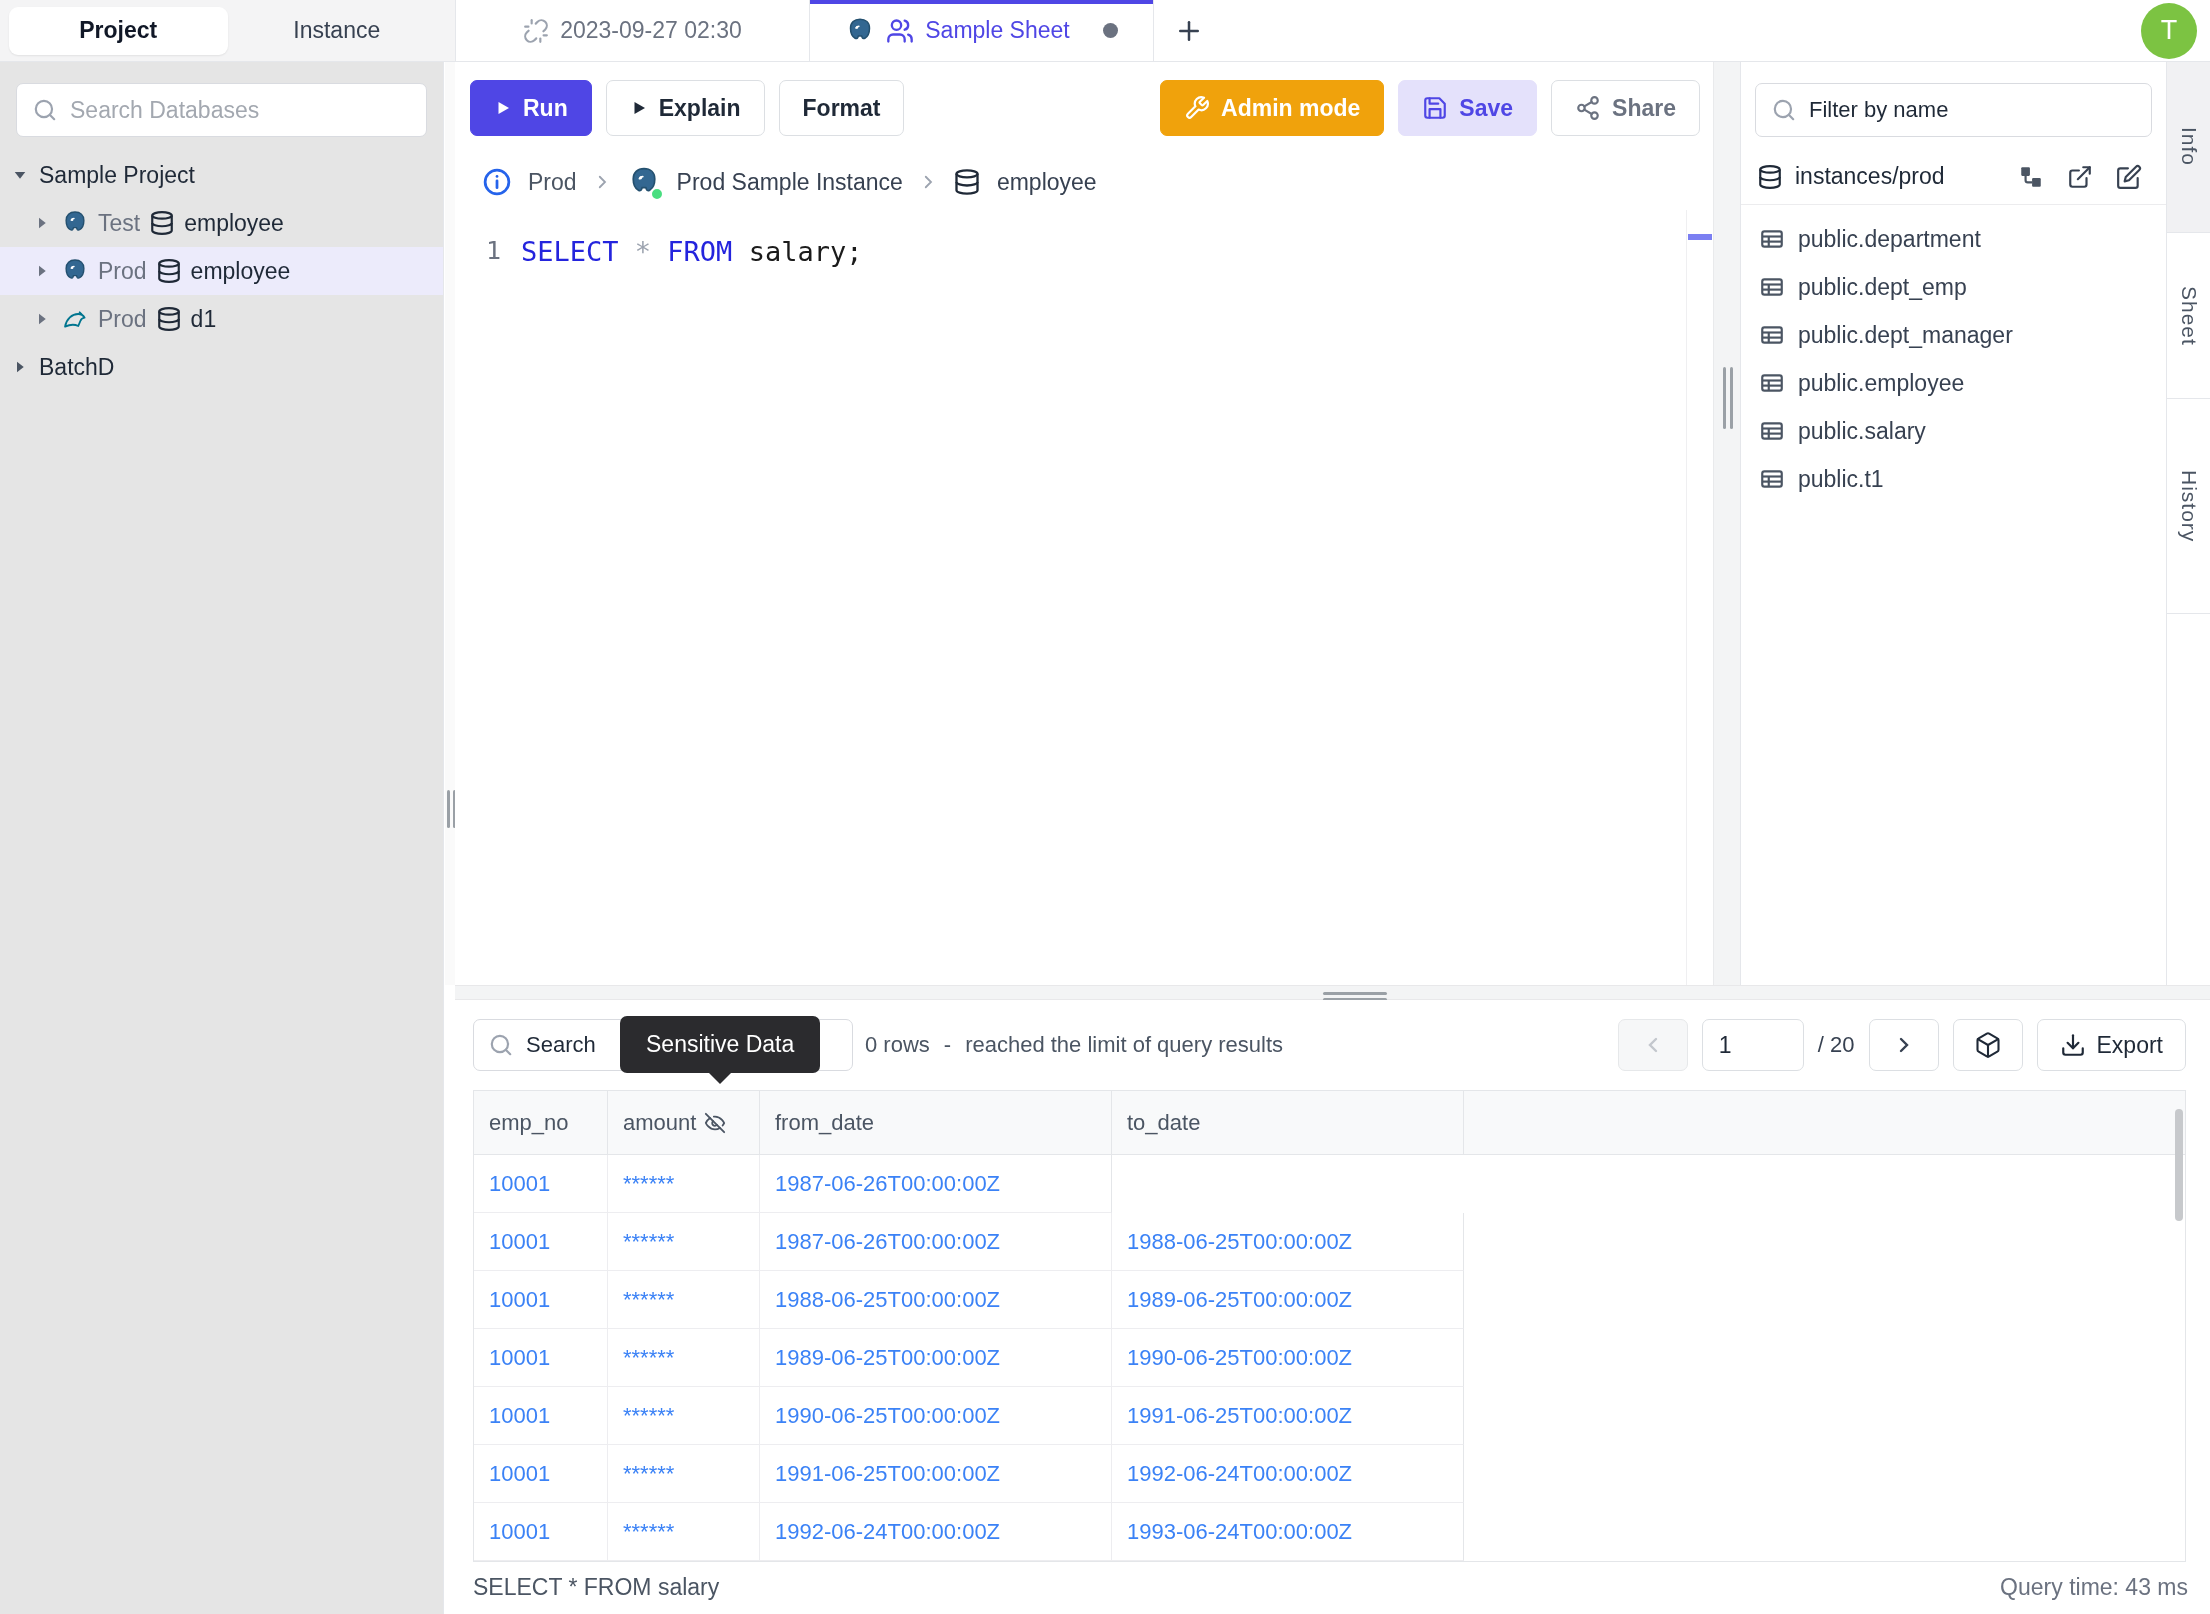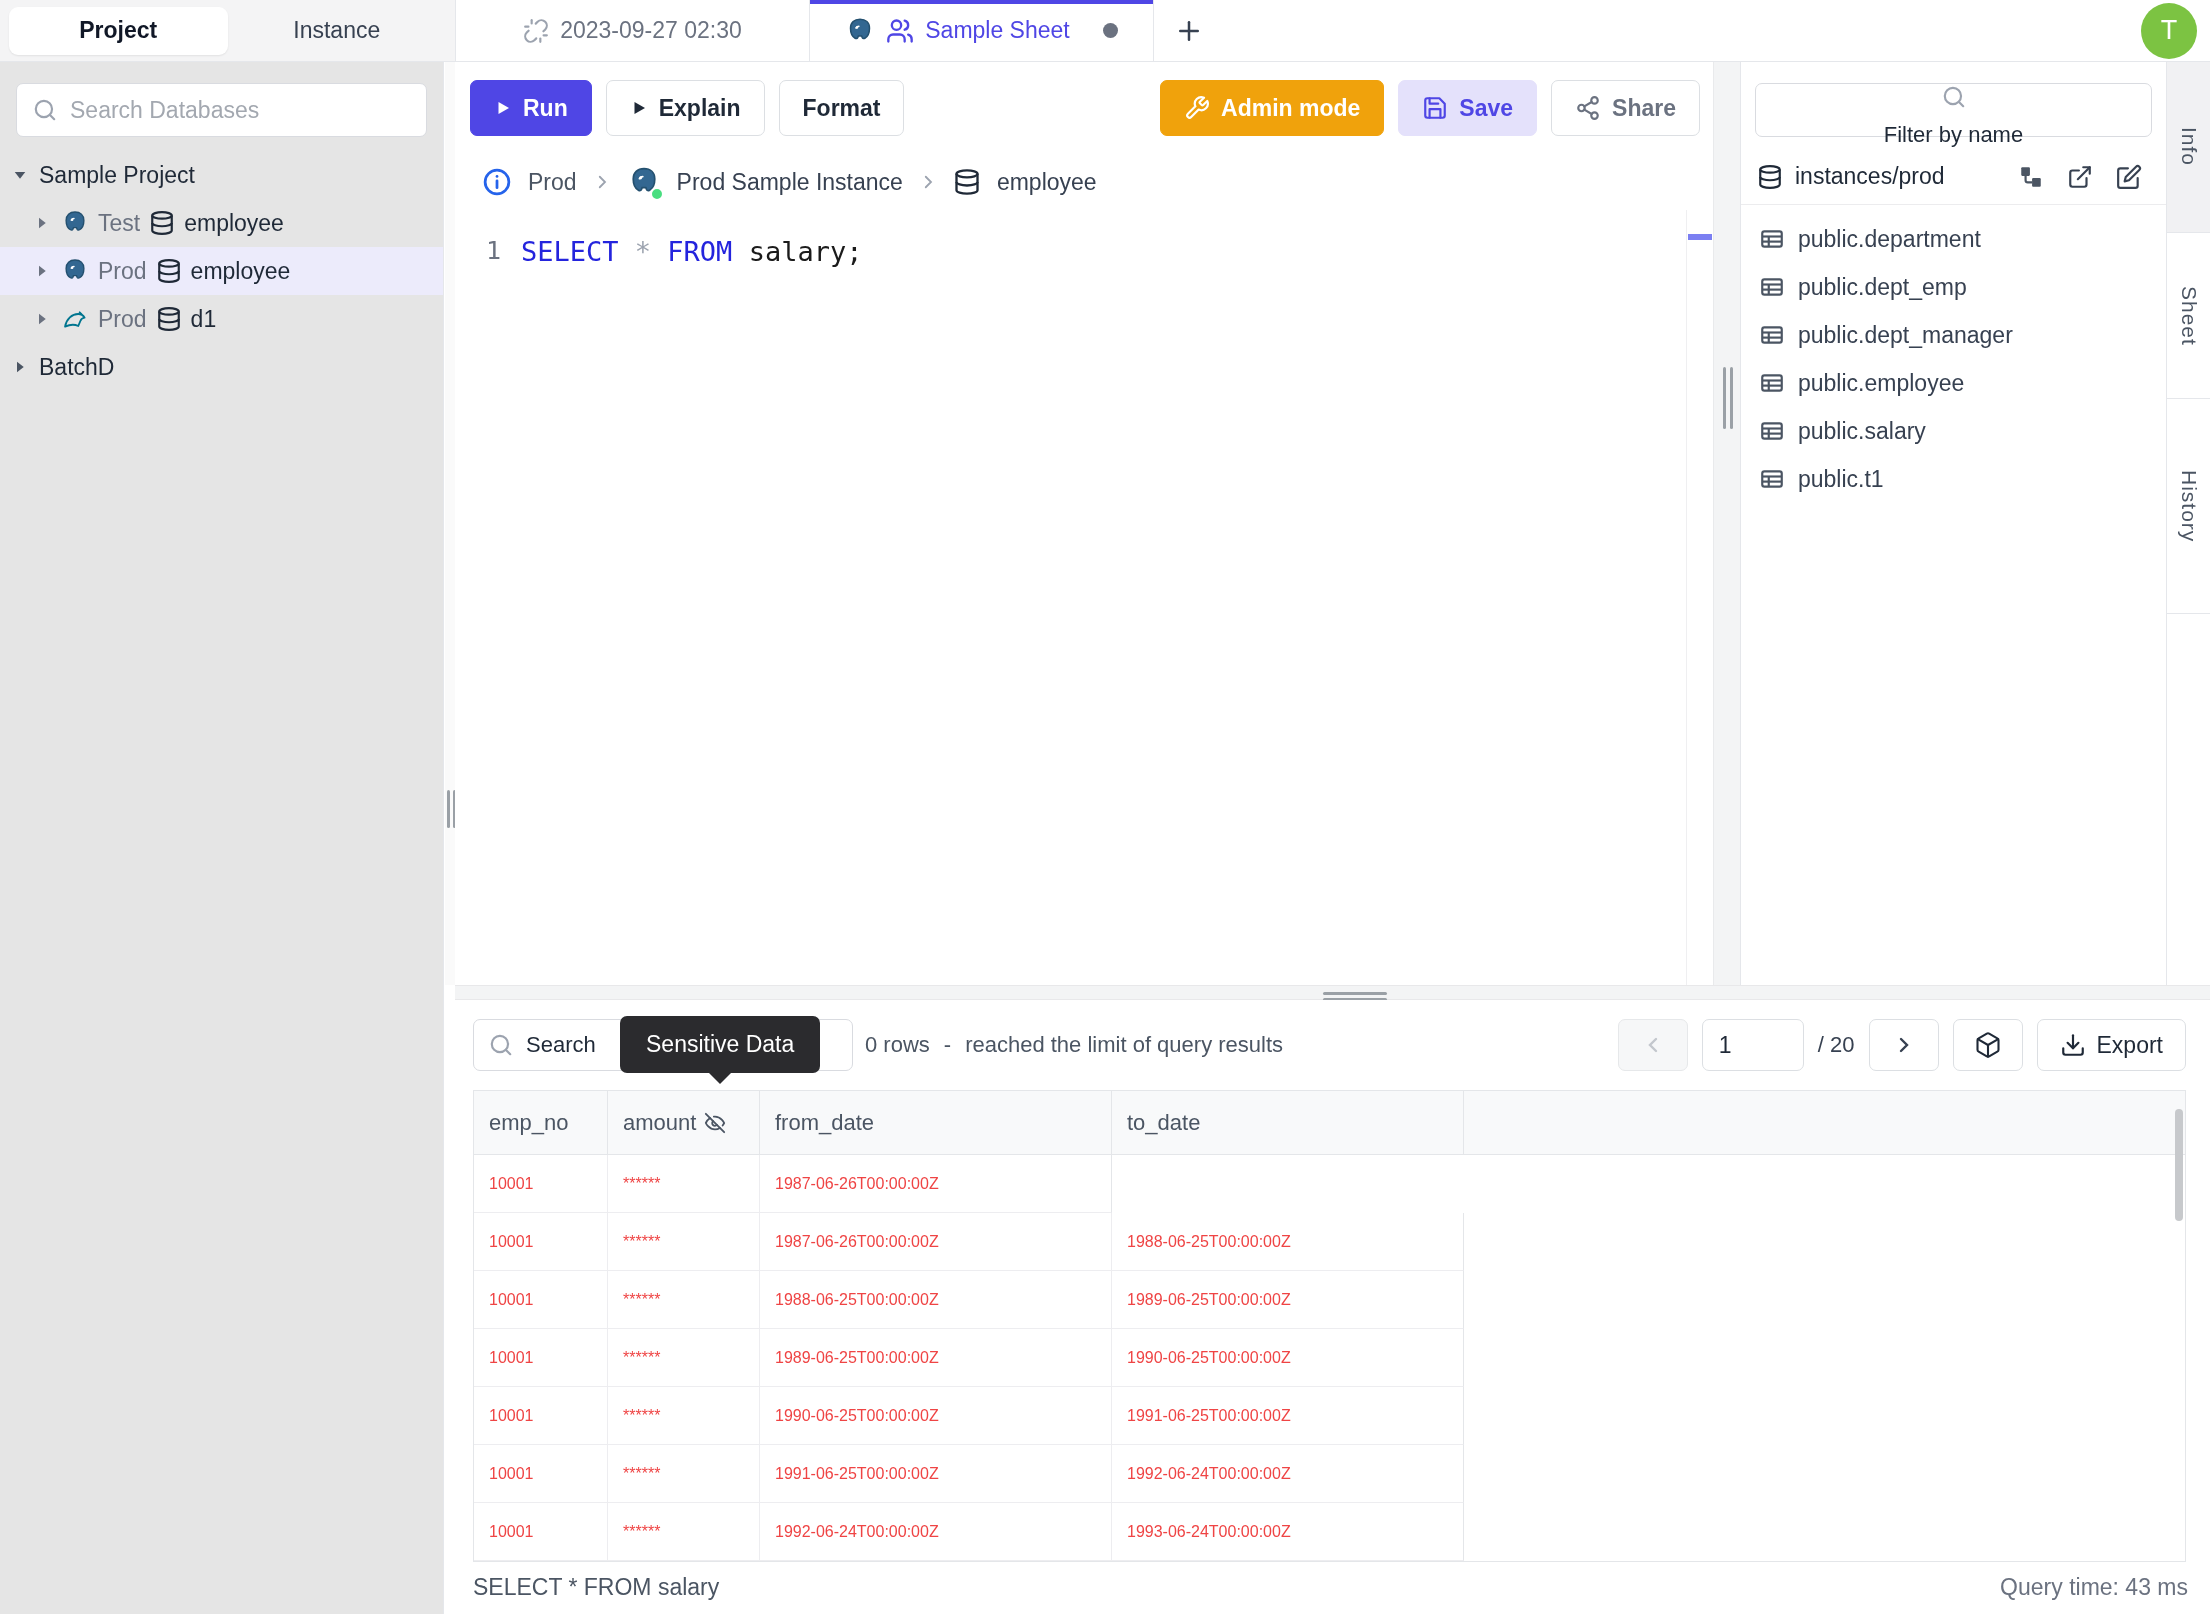"Filter by name" .filterbox { flex-direction: column -> none }
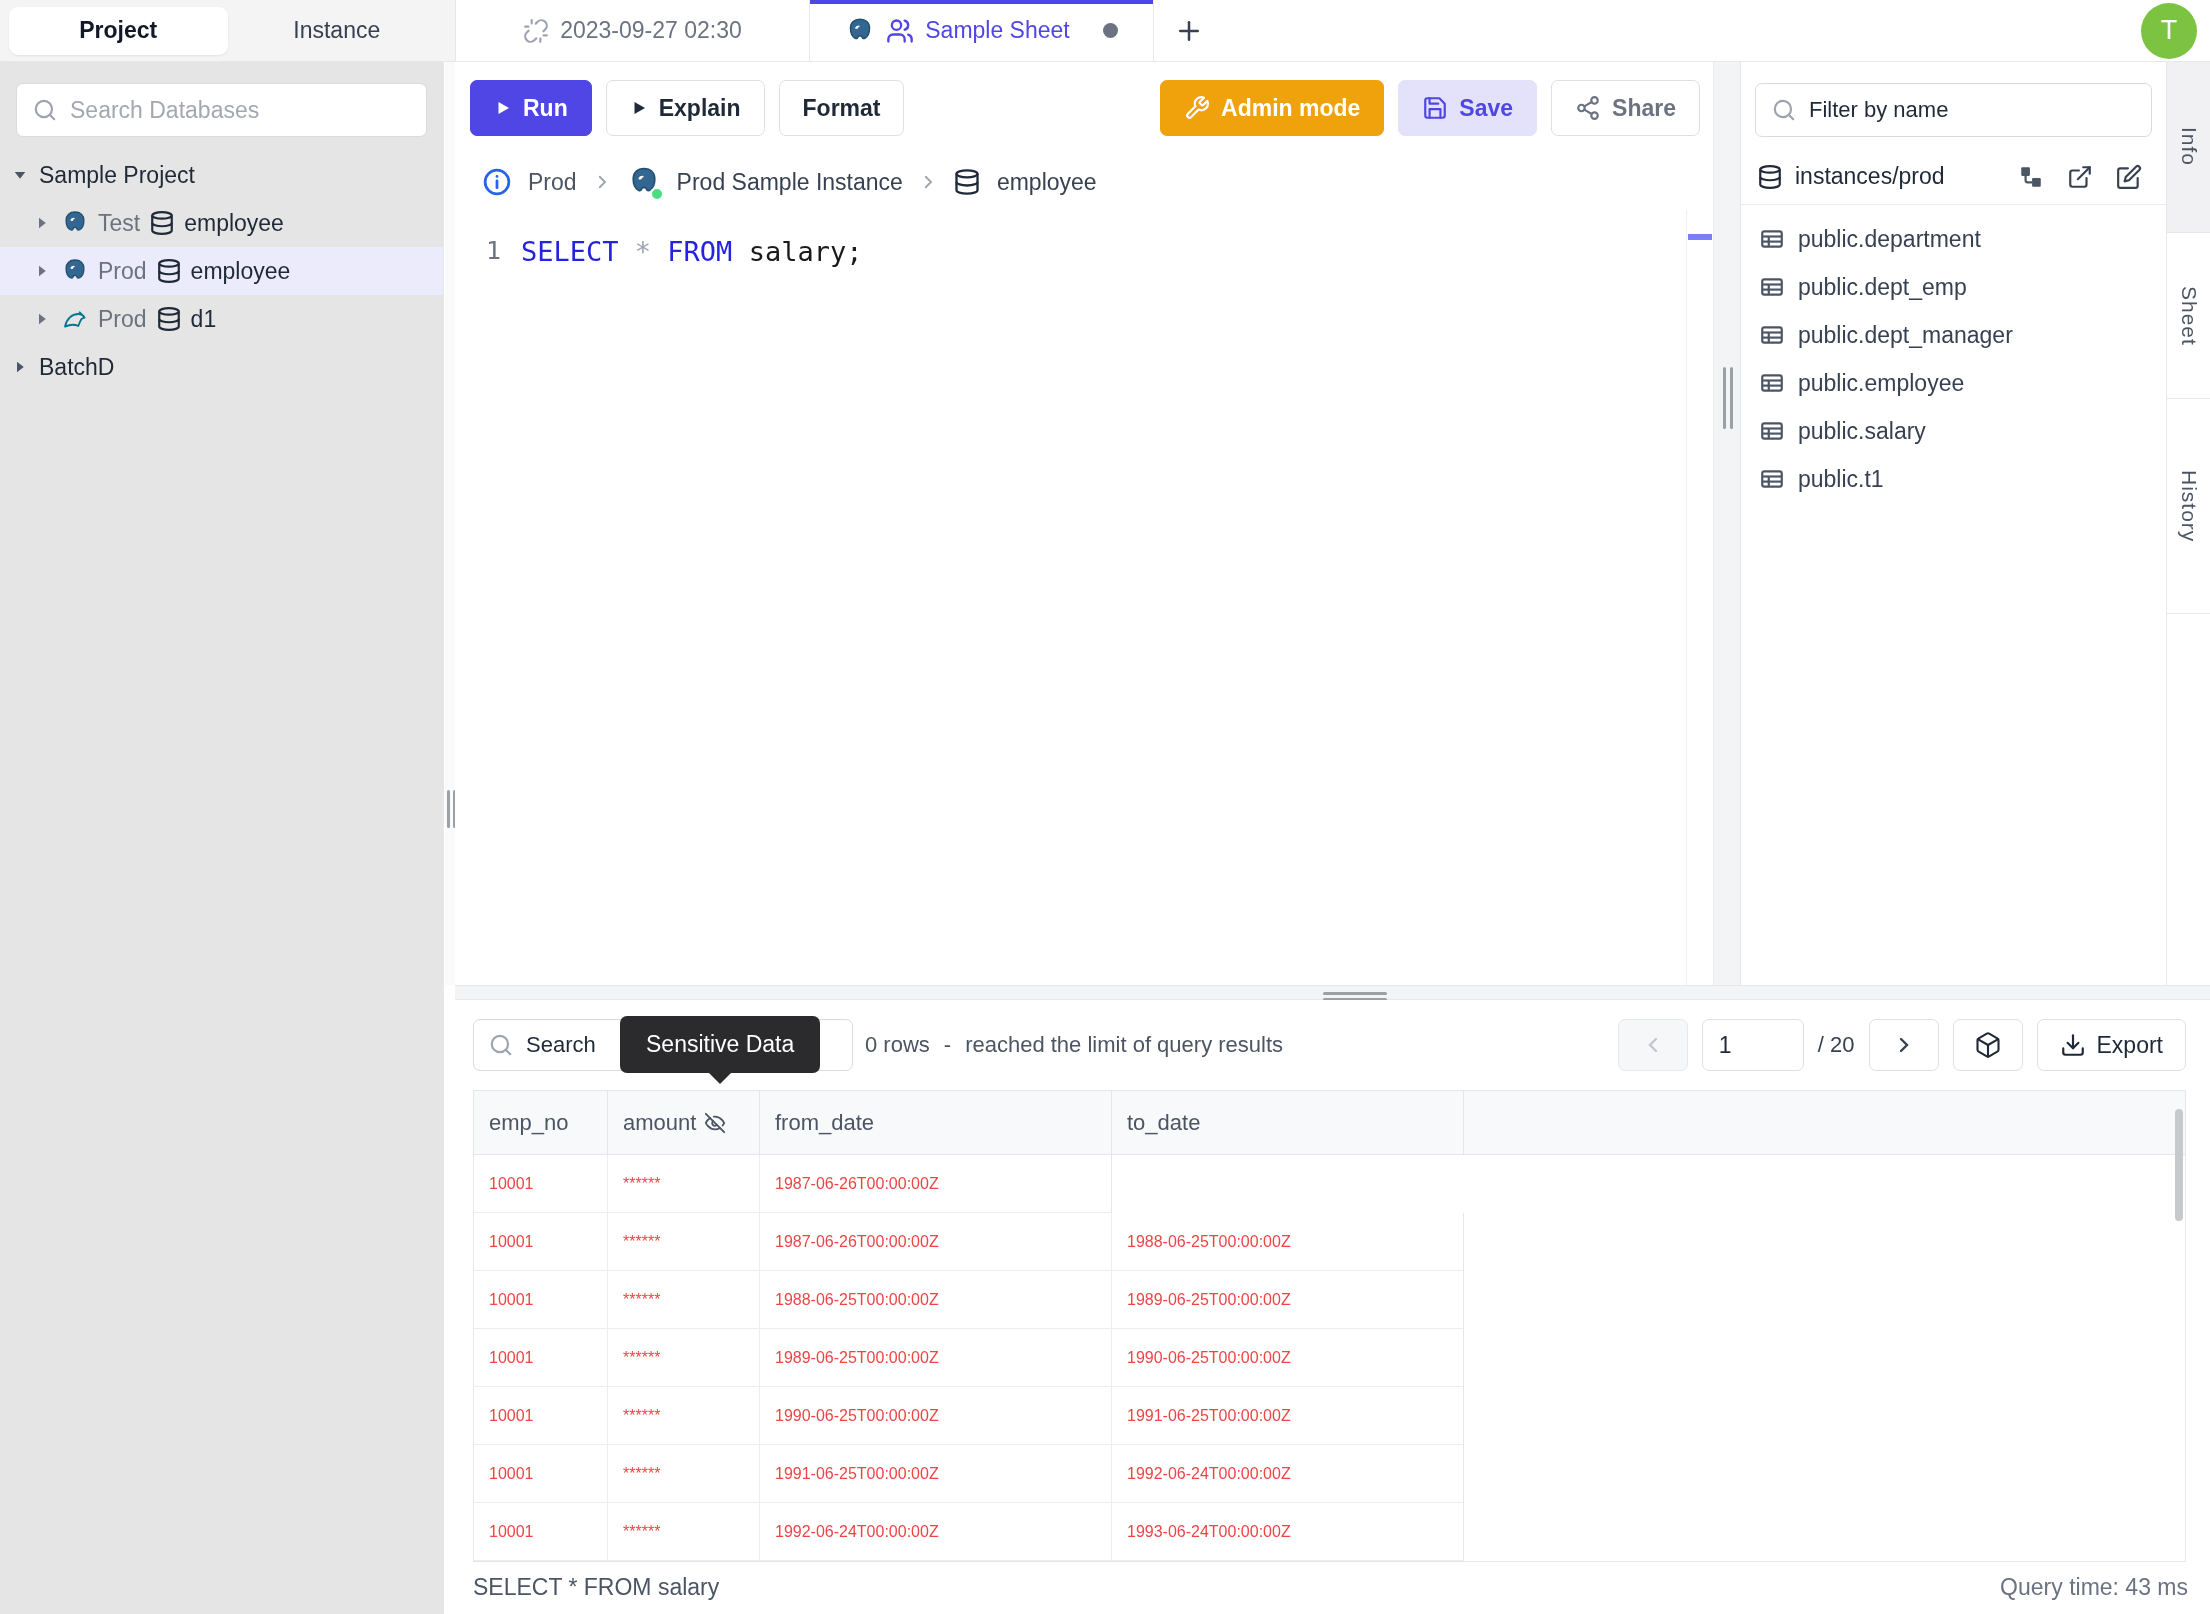"10001" .td { color: #ef4444 -> #3b82f6; font-size: 16px -> 22px }
